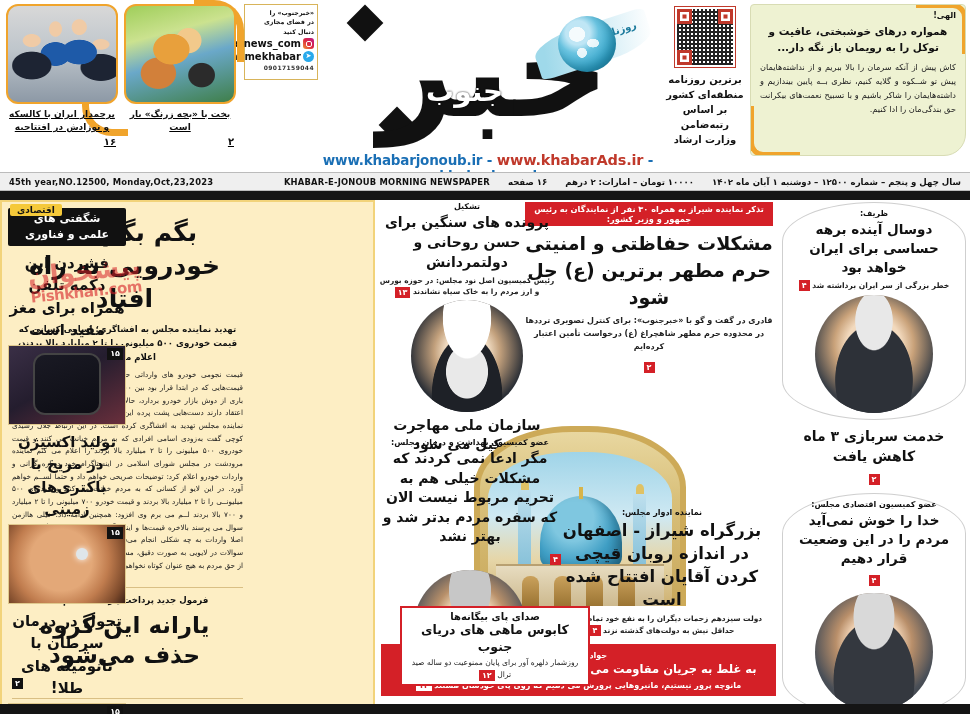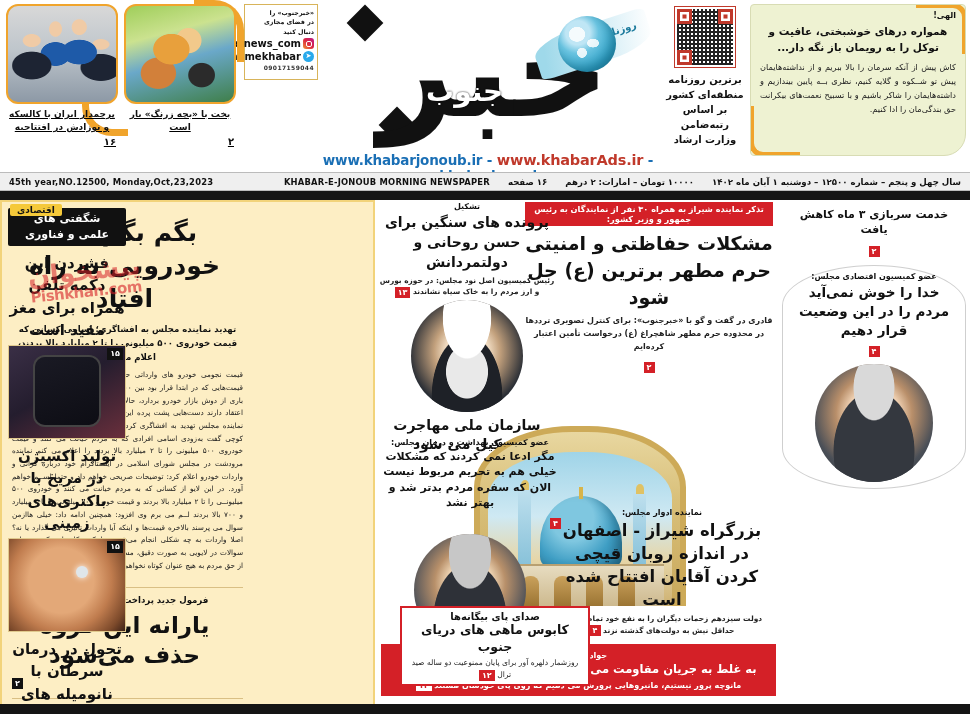"ظریف:" div.oval-card { html: none -> <div> <div>ظریف:</div> <div>دوسال آینده برهه حساسی برای ایران خواهد بود</div> <div> <span>خطر بزرگی از سر ایران برداشته شد</span> <span>۴</span> </div> <div></div> </div> }
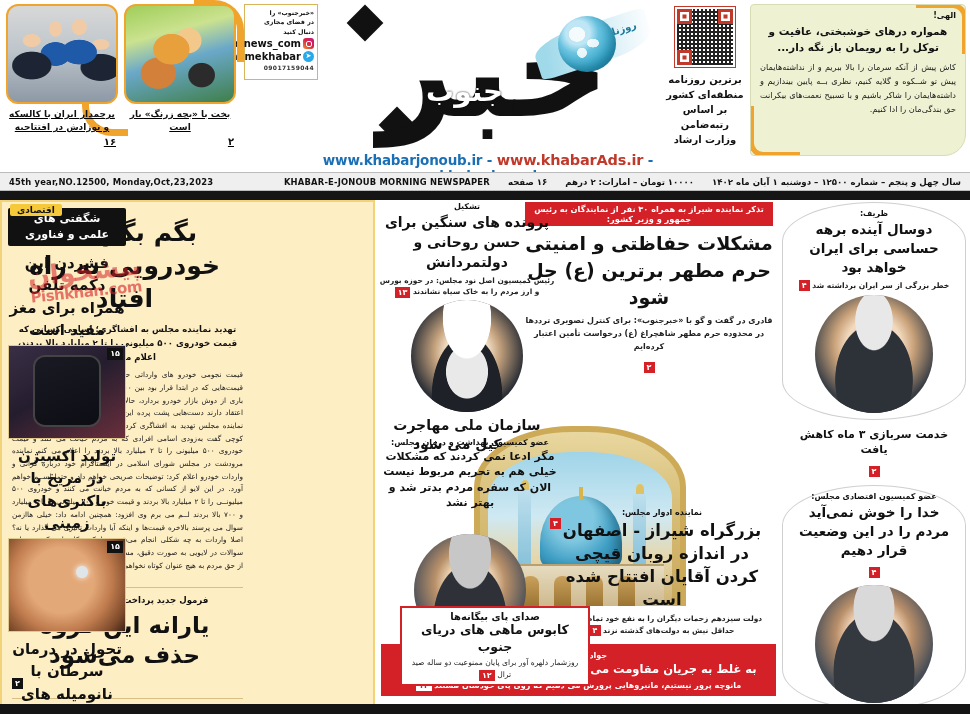"۱۵" .sci-img { height: 94px -> 80px }
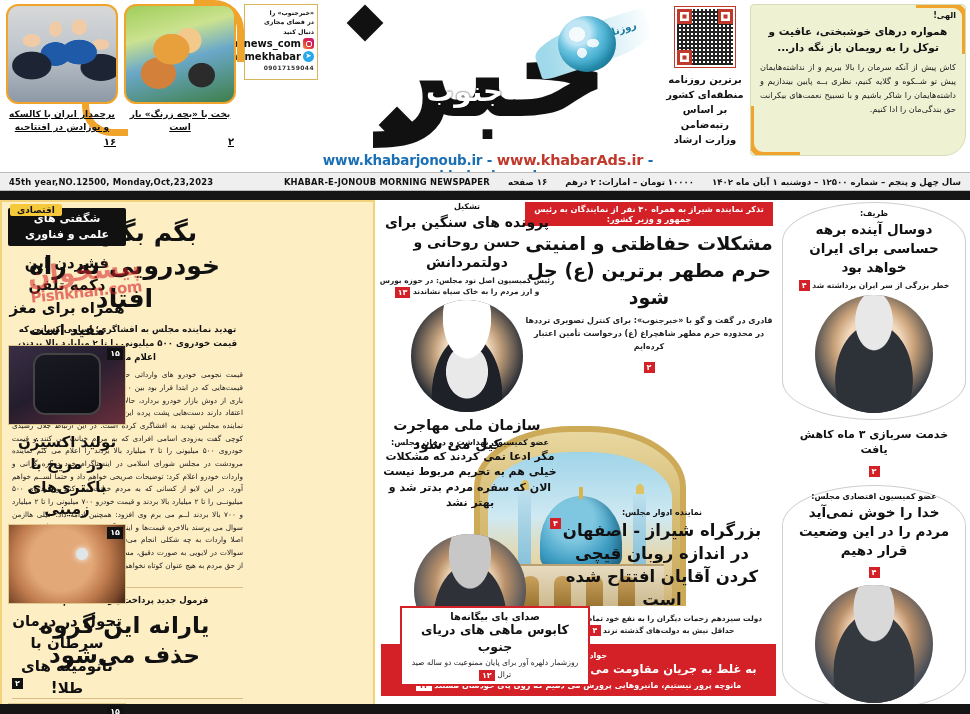"خدمت سربازی ۳ ماه کاهش" .hl-xs { font-size: 11px -> 14px }
